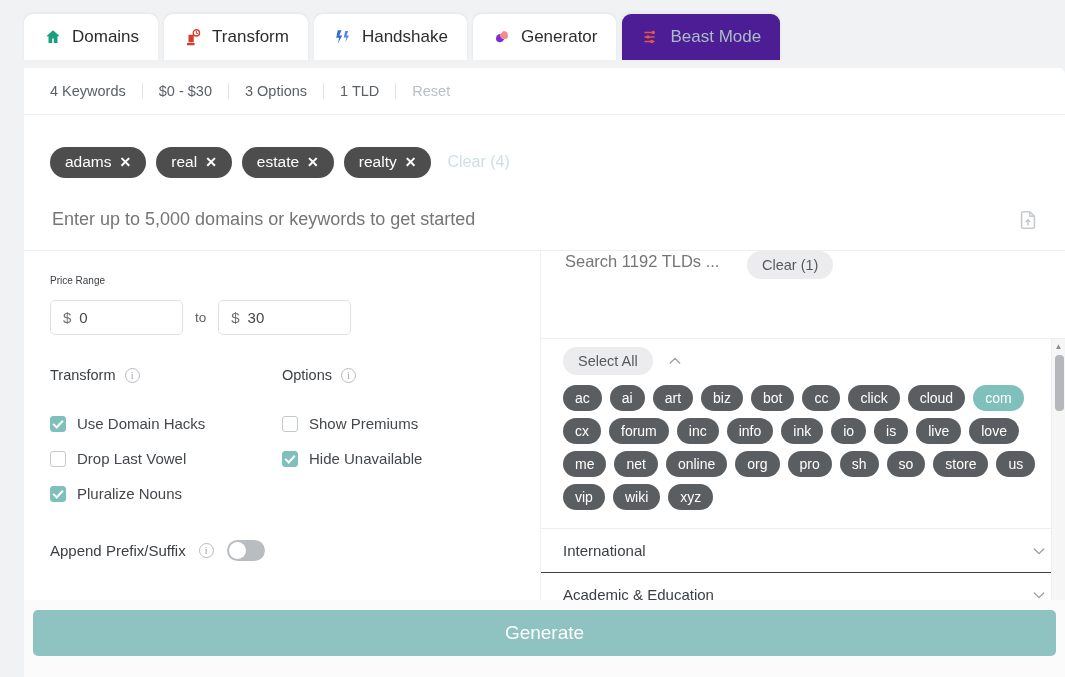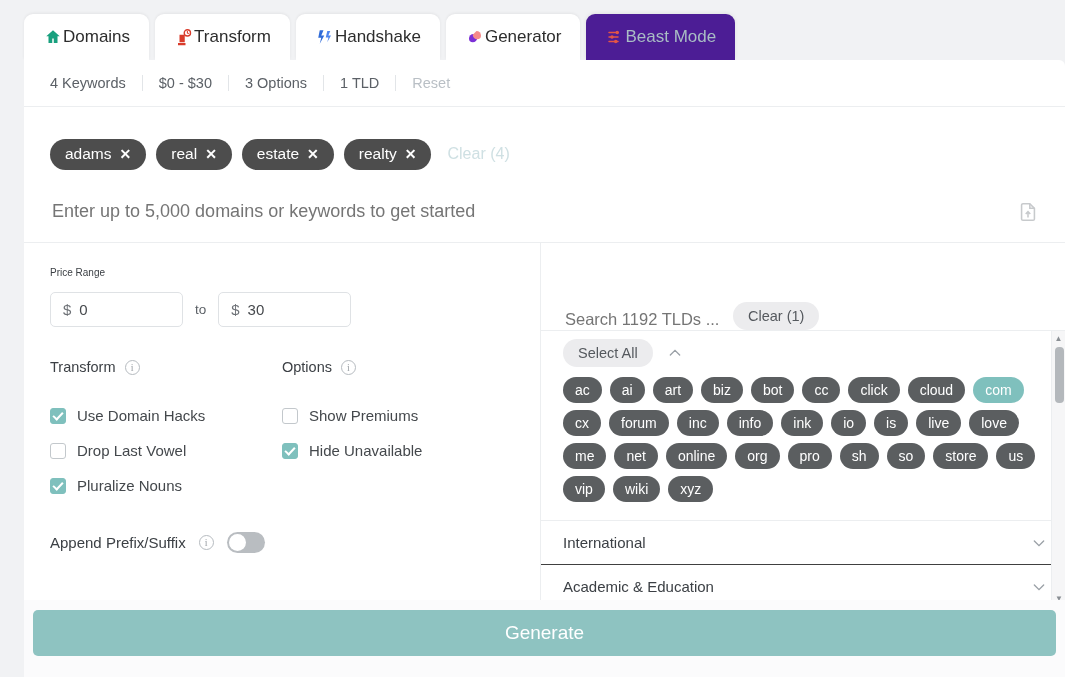"Domains" .tab { gap: none -> 9px }
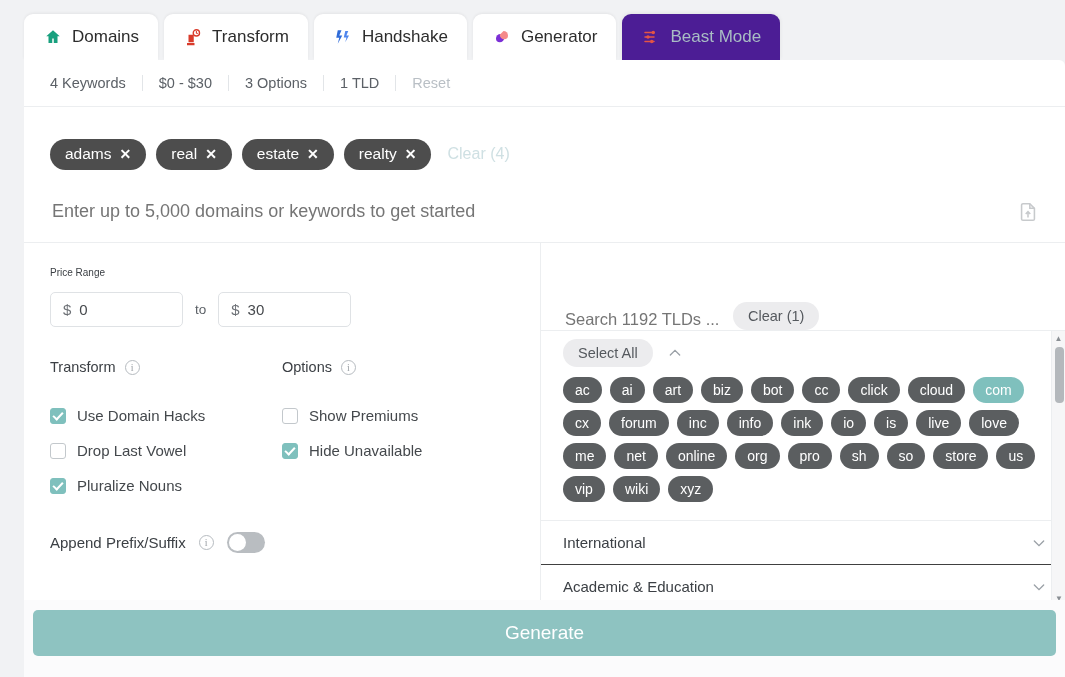"4 Keywords" .card { top: 60px -> 68px }
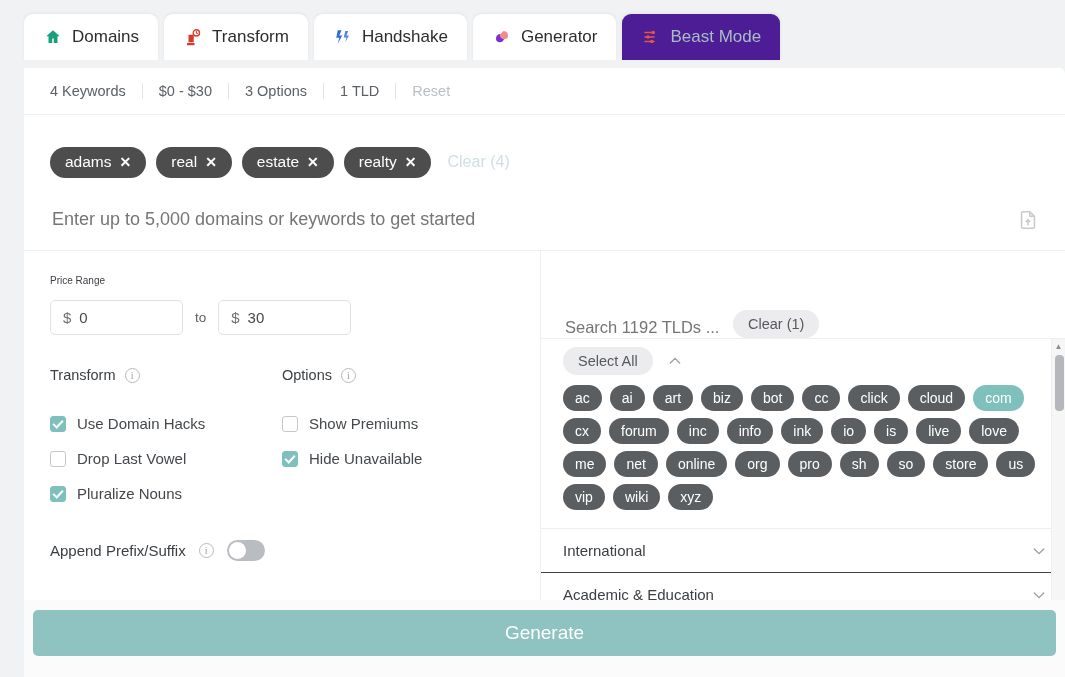"Search 1192 TLDs ..." .tldsearch { align-items: flex-end -> flex-start; gap: 10px -> 24px }
